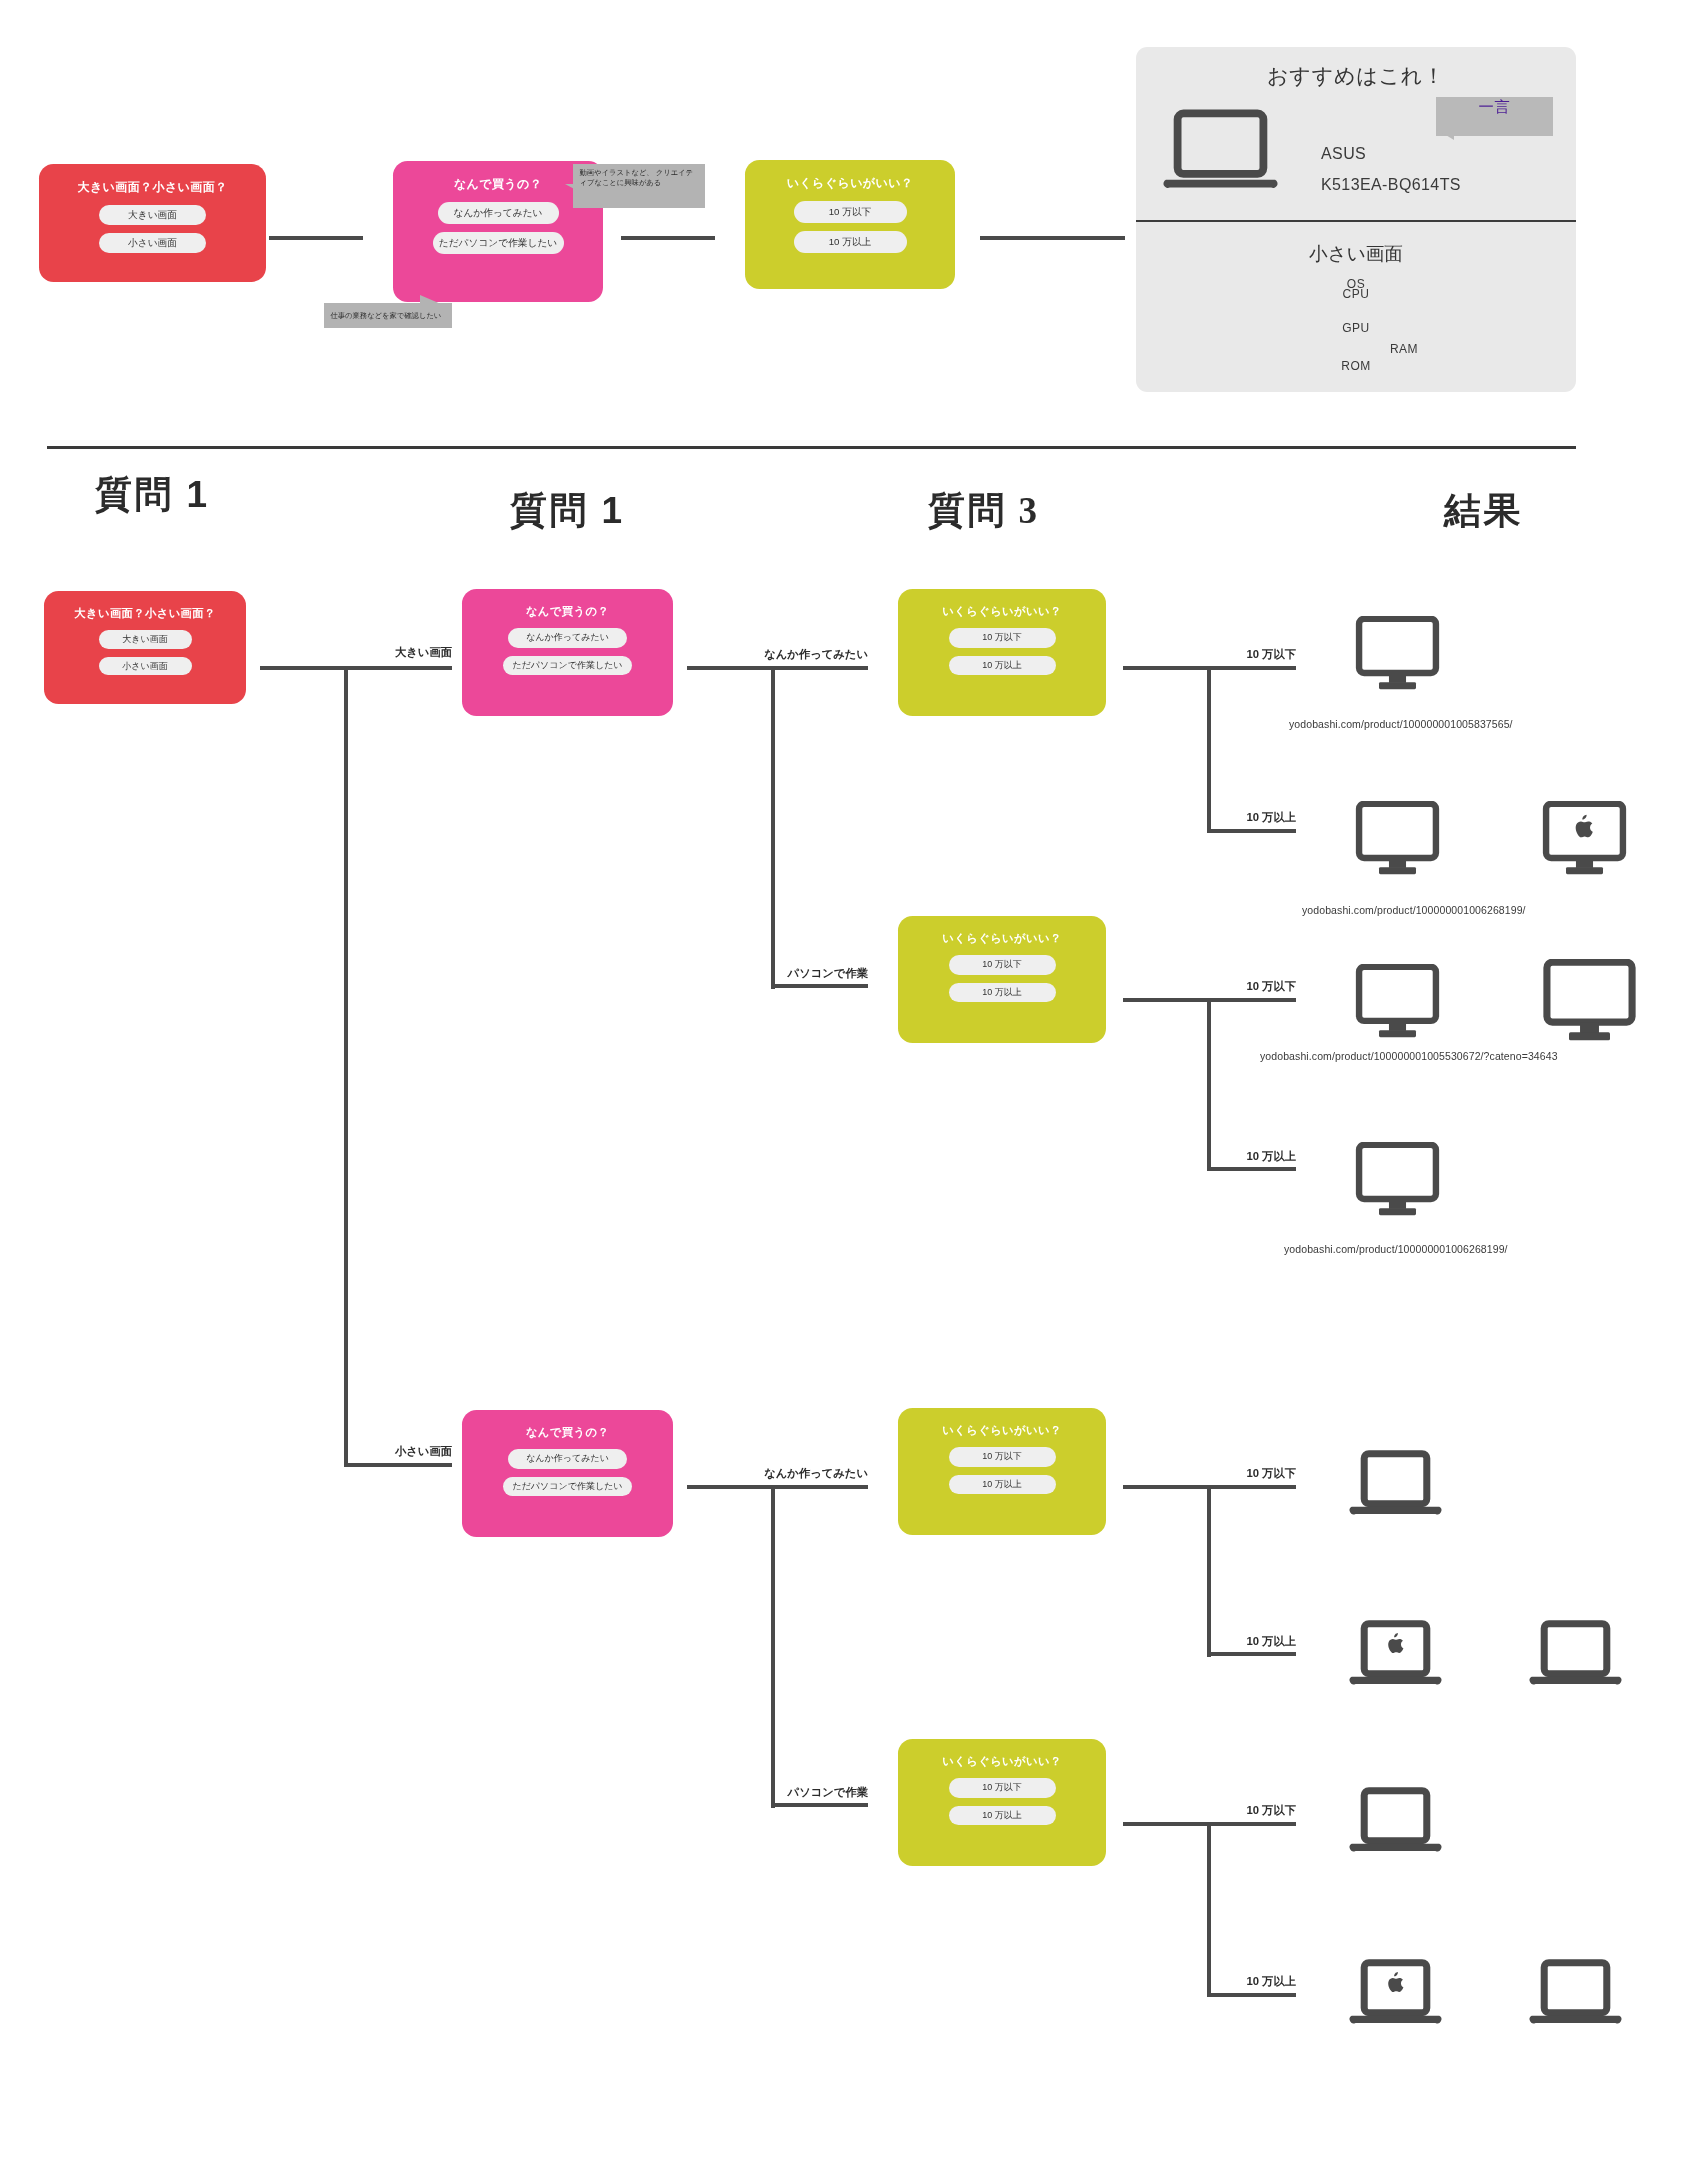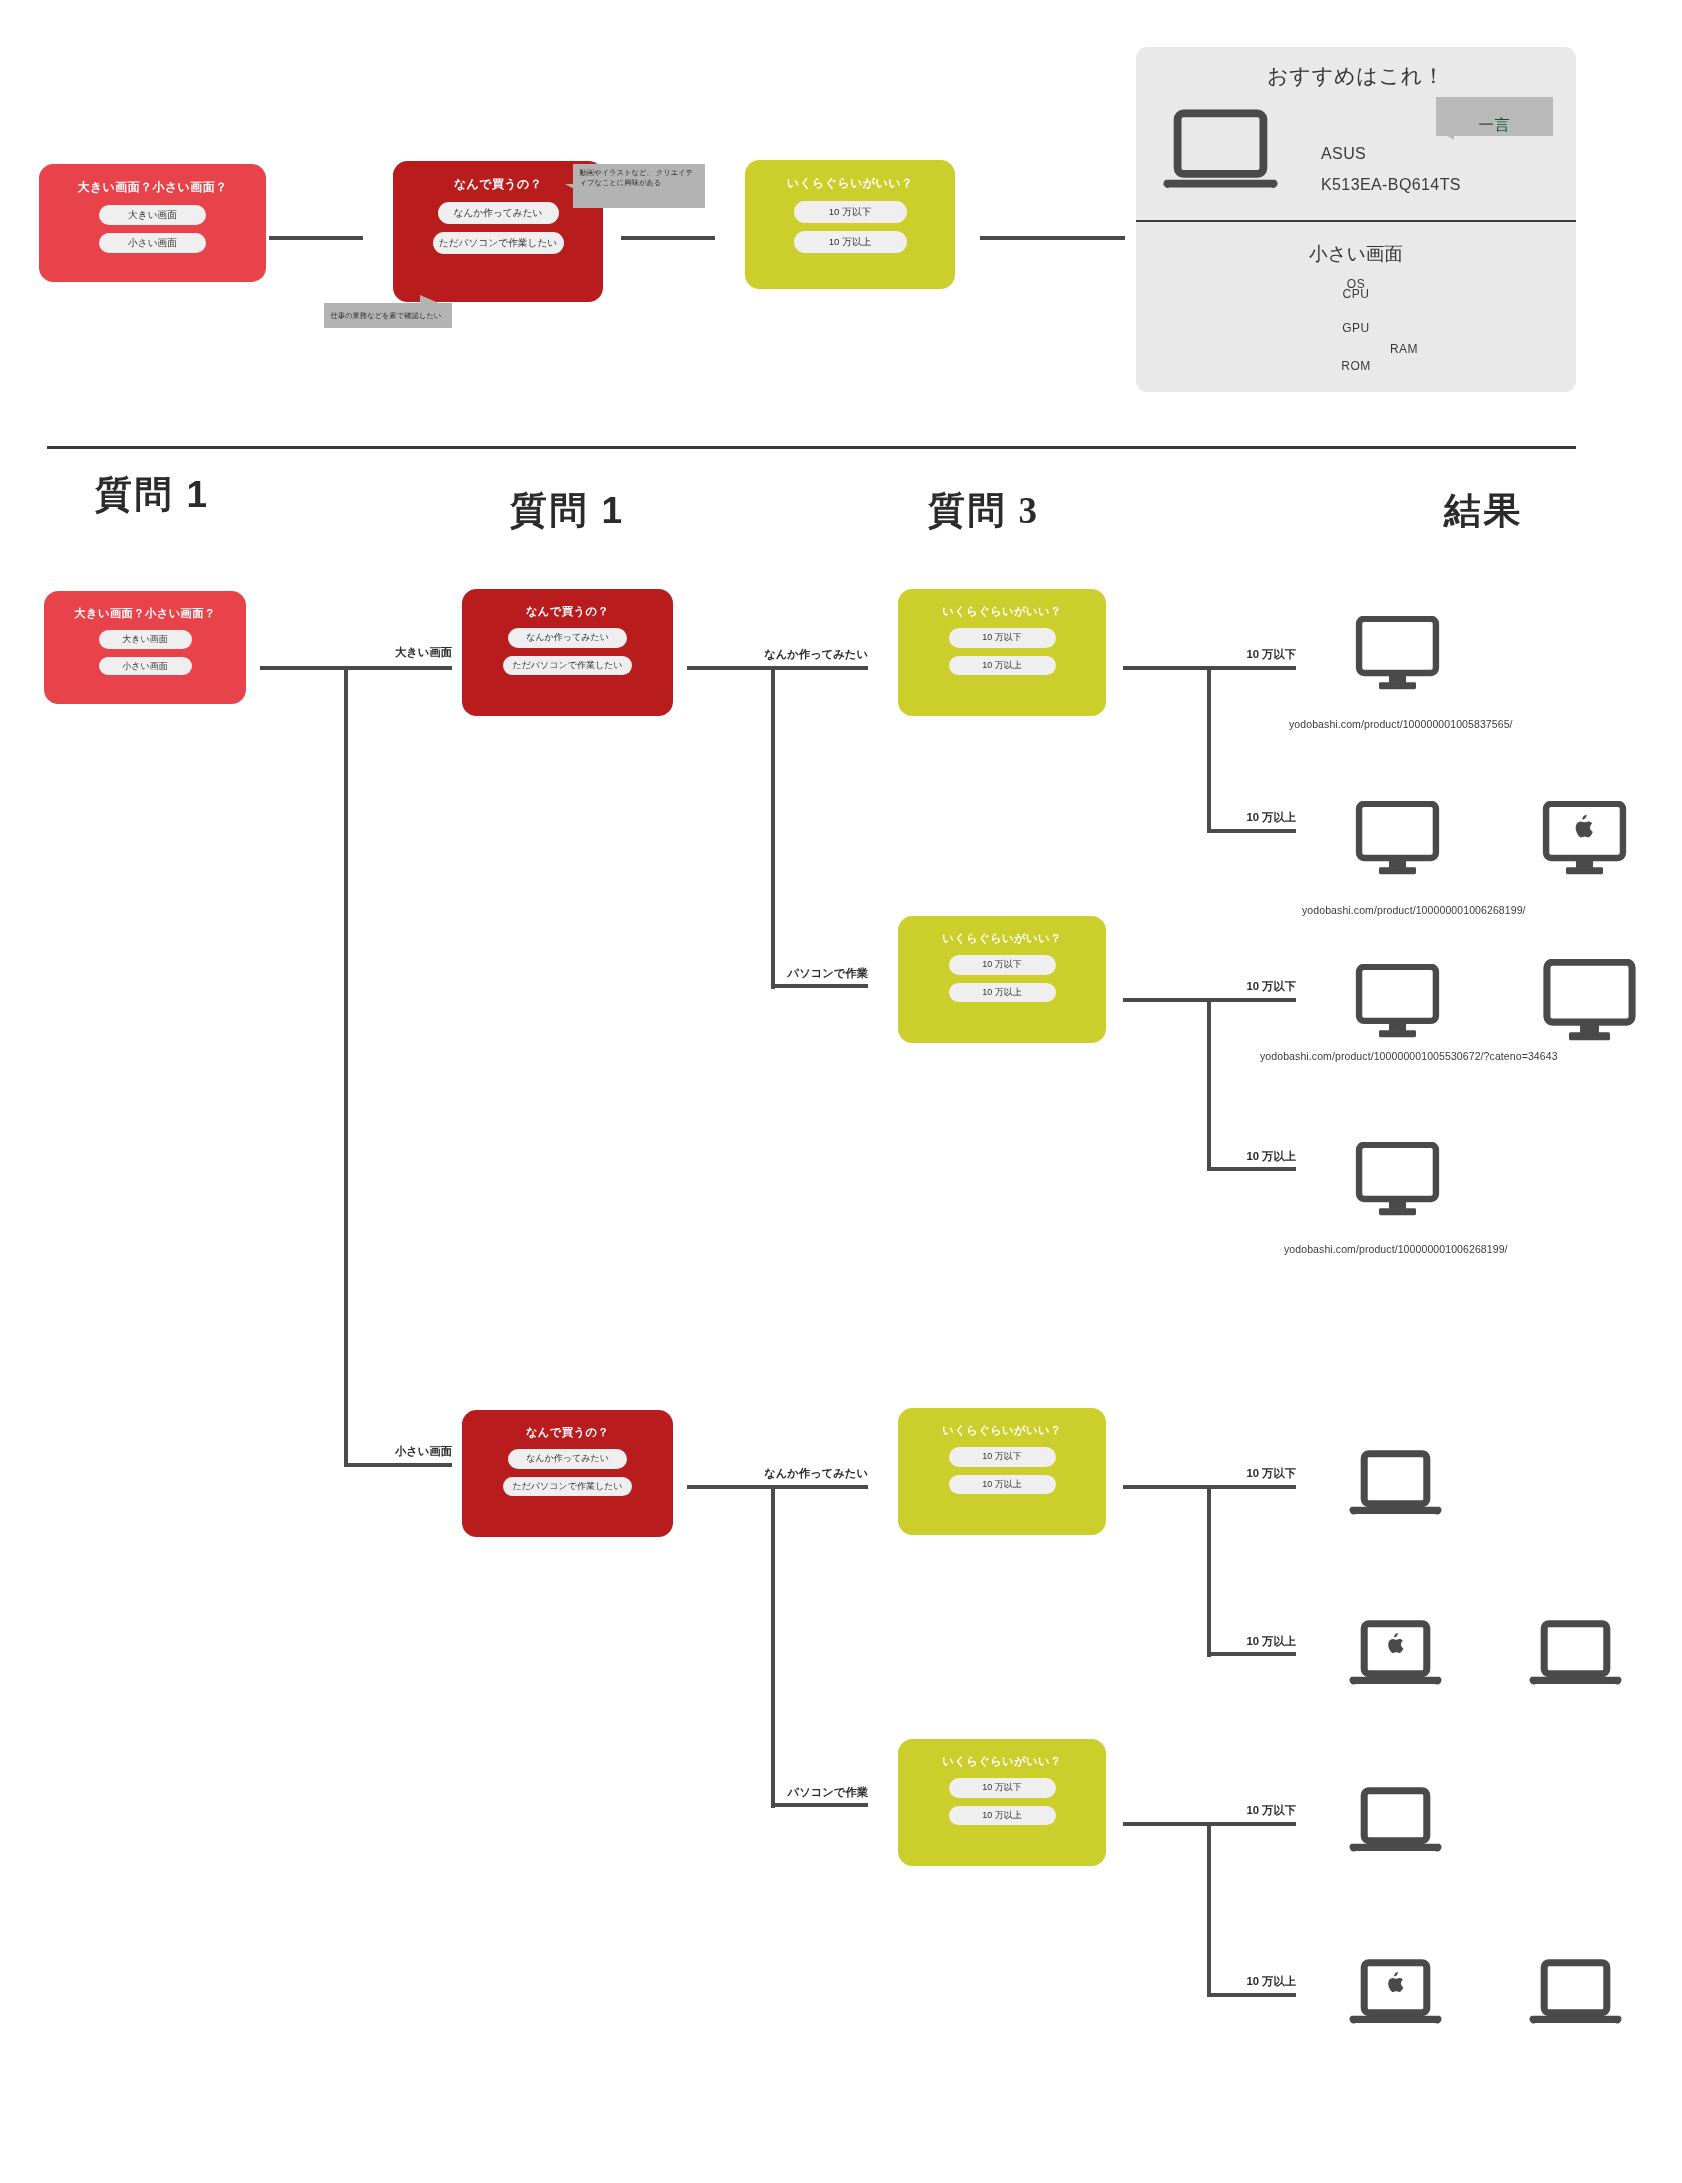"一言" div { align-items: flex-end -> flex-start; color: #14532d -> #4c1d95 }
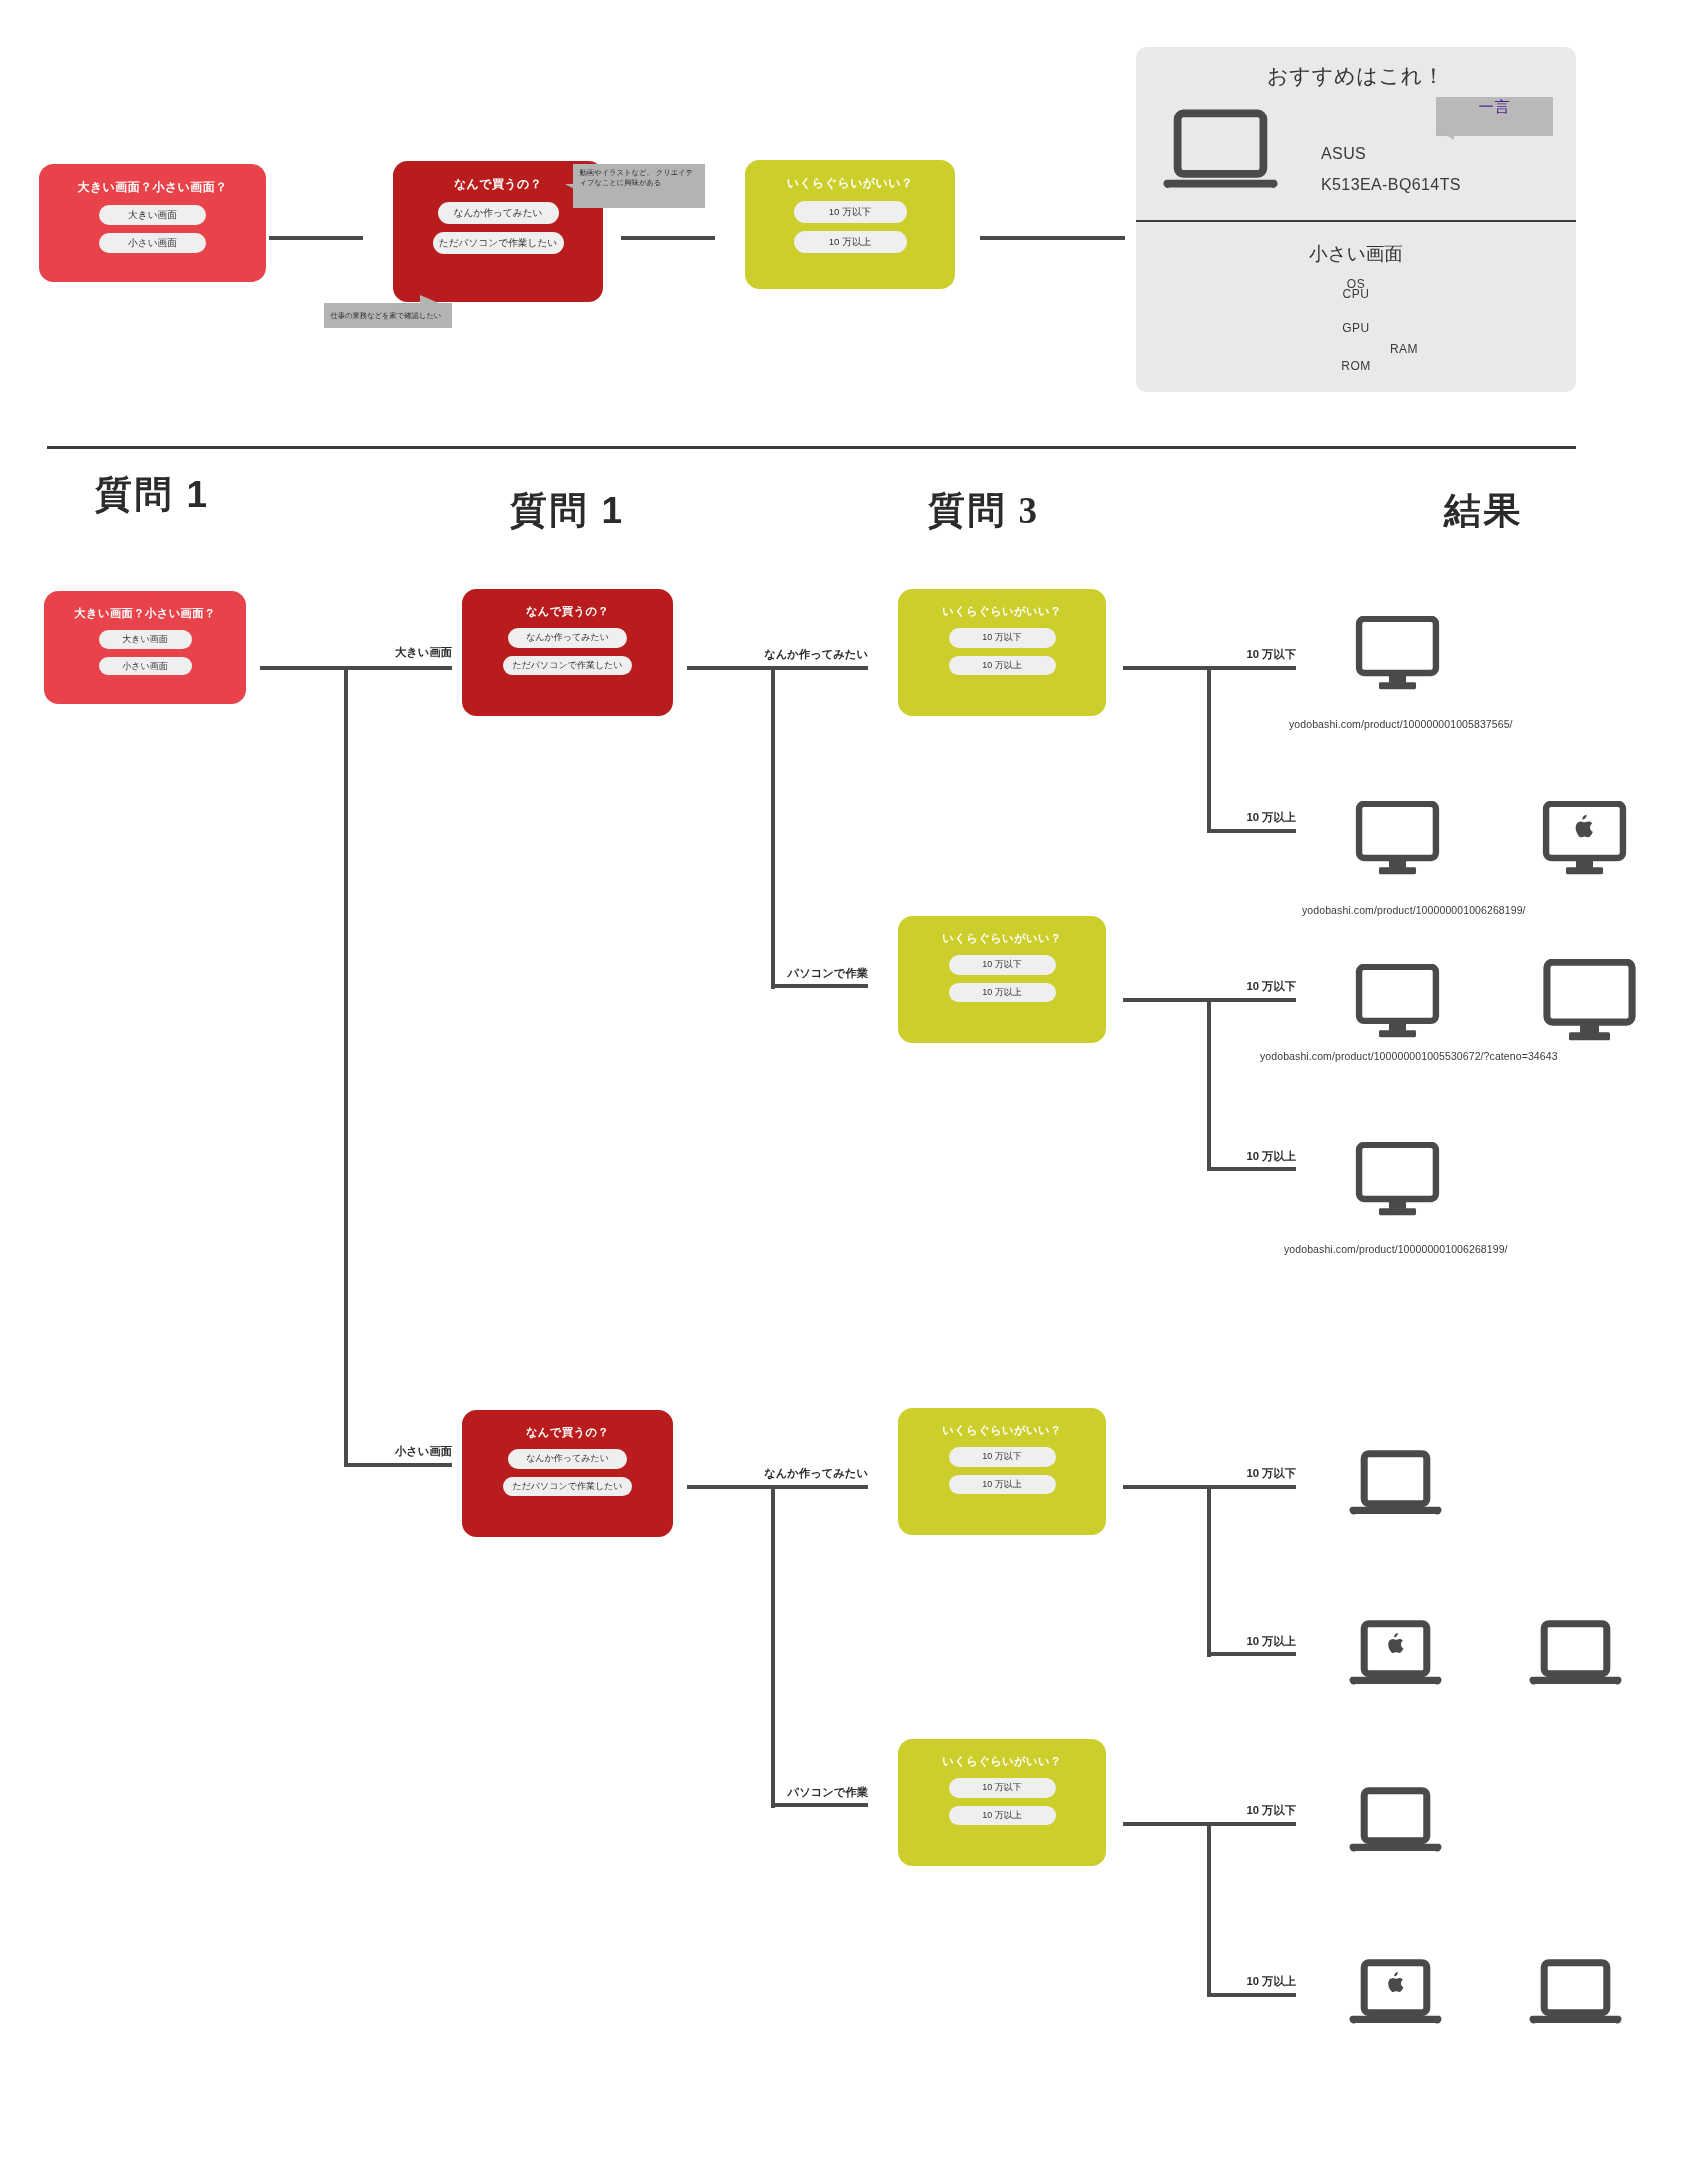"なんで買うの？" .qcard.blue { background: #b91c1c -> #ec4899 }
